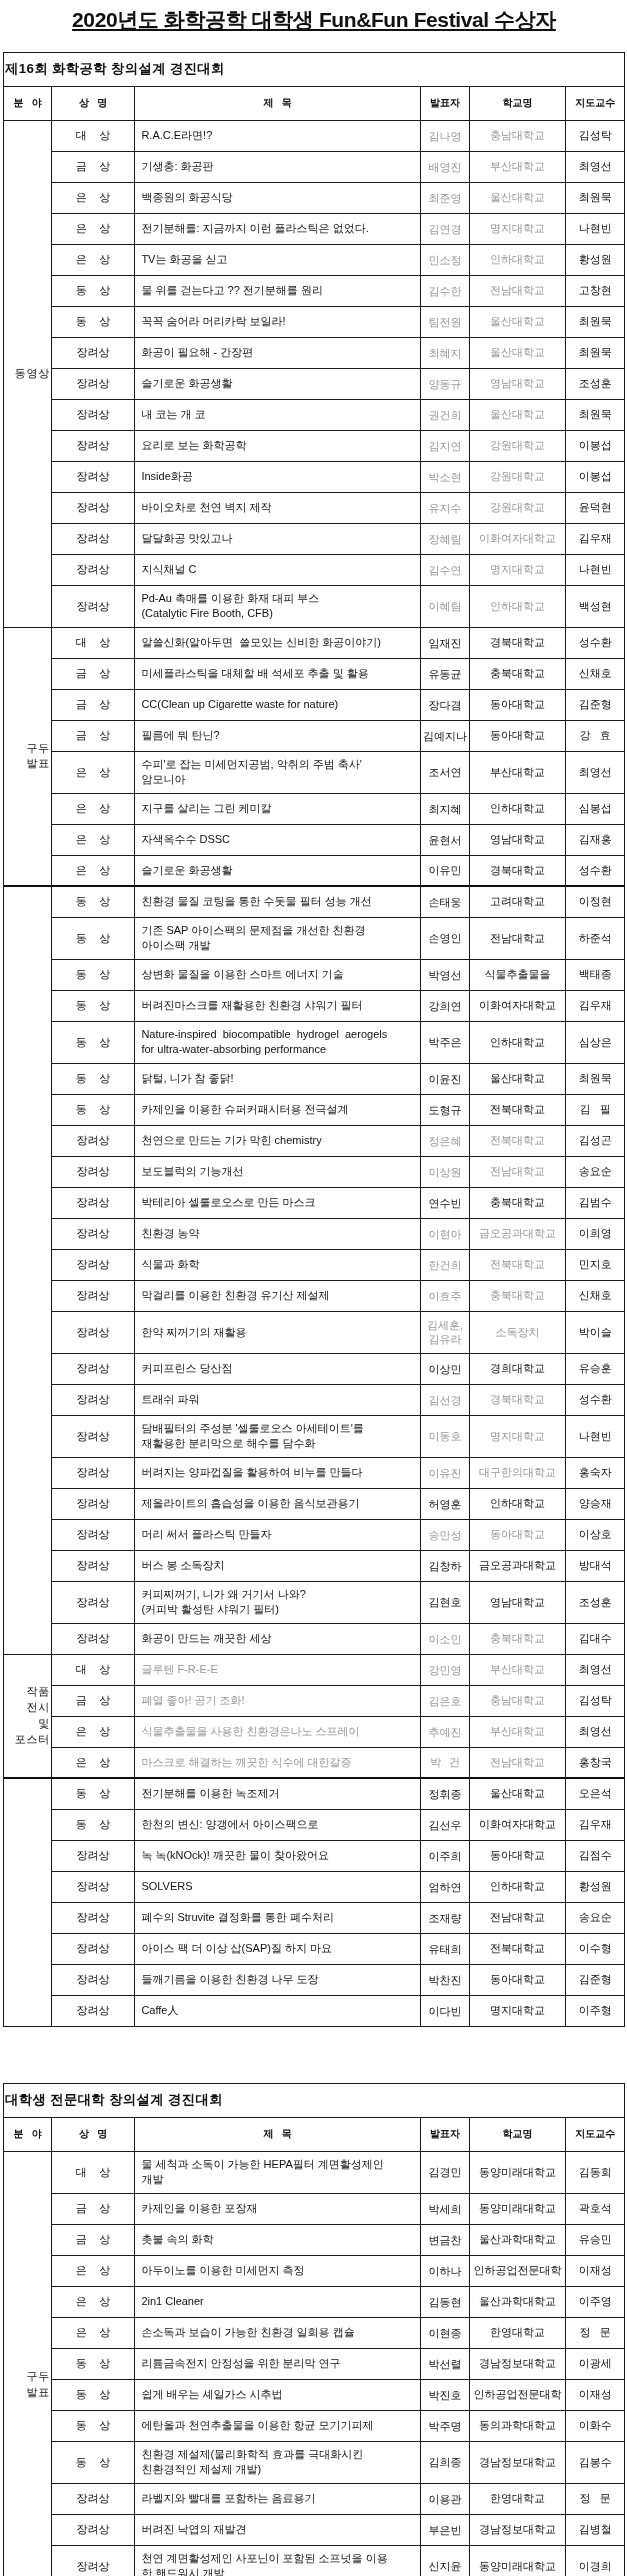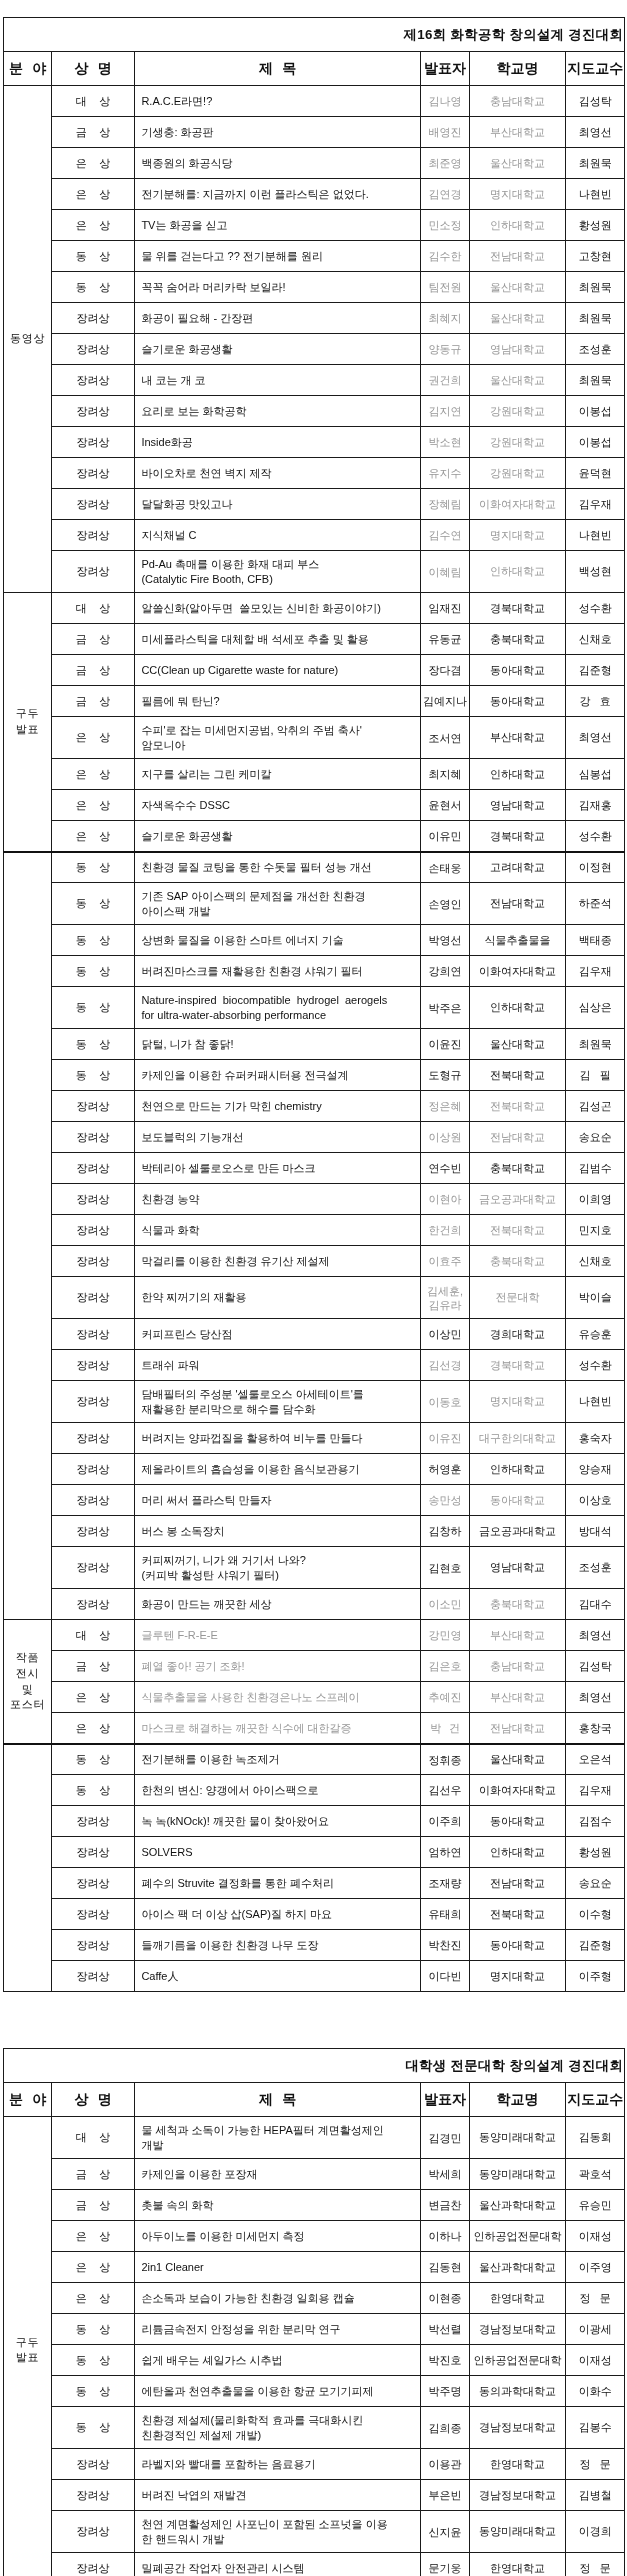"2020년도 화학공학 대학생 Fun&Fun Festival" h1.page-title { html: none -> <h1>2020년도 화학공학 대학생 Fun&amp;Fun Festival 수상자</h1> }
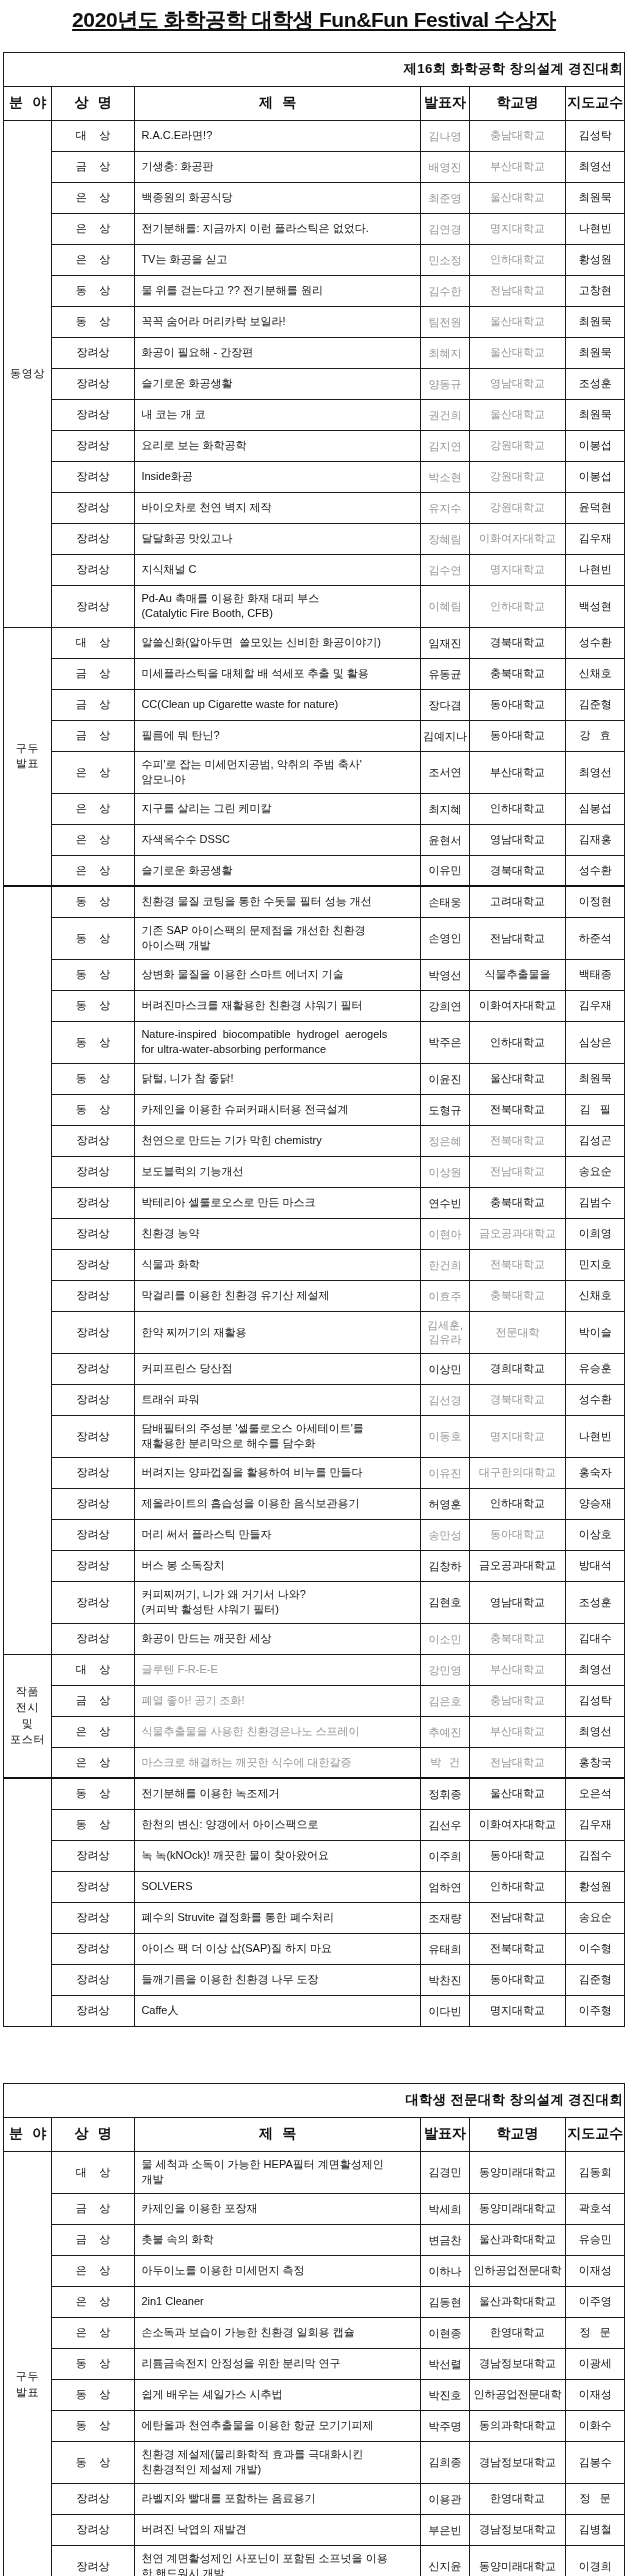"제16회 화학공학 창의설계 경진대회" tr.comp-title-row th { text-align: right -> left }
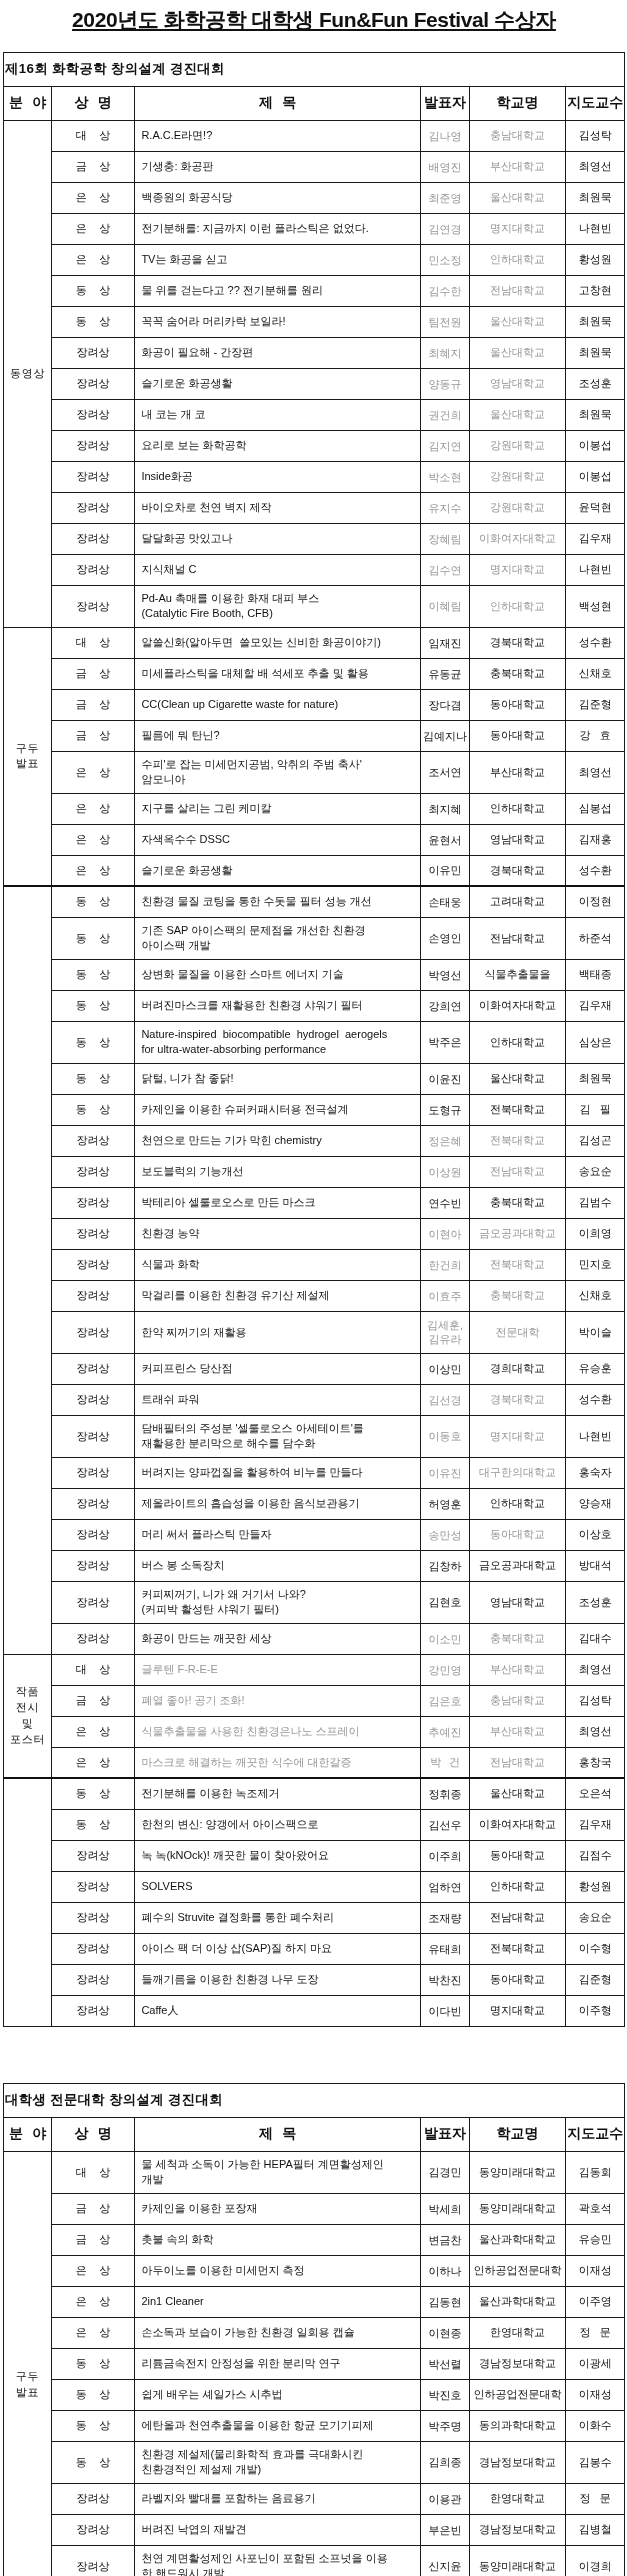"분 야" tr.head-row th { font-size: 14px -> 10px }
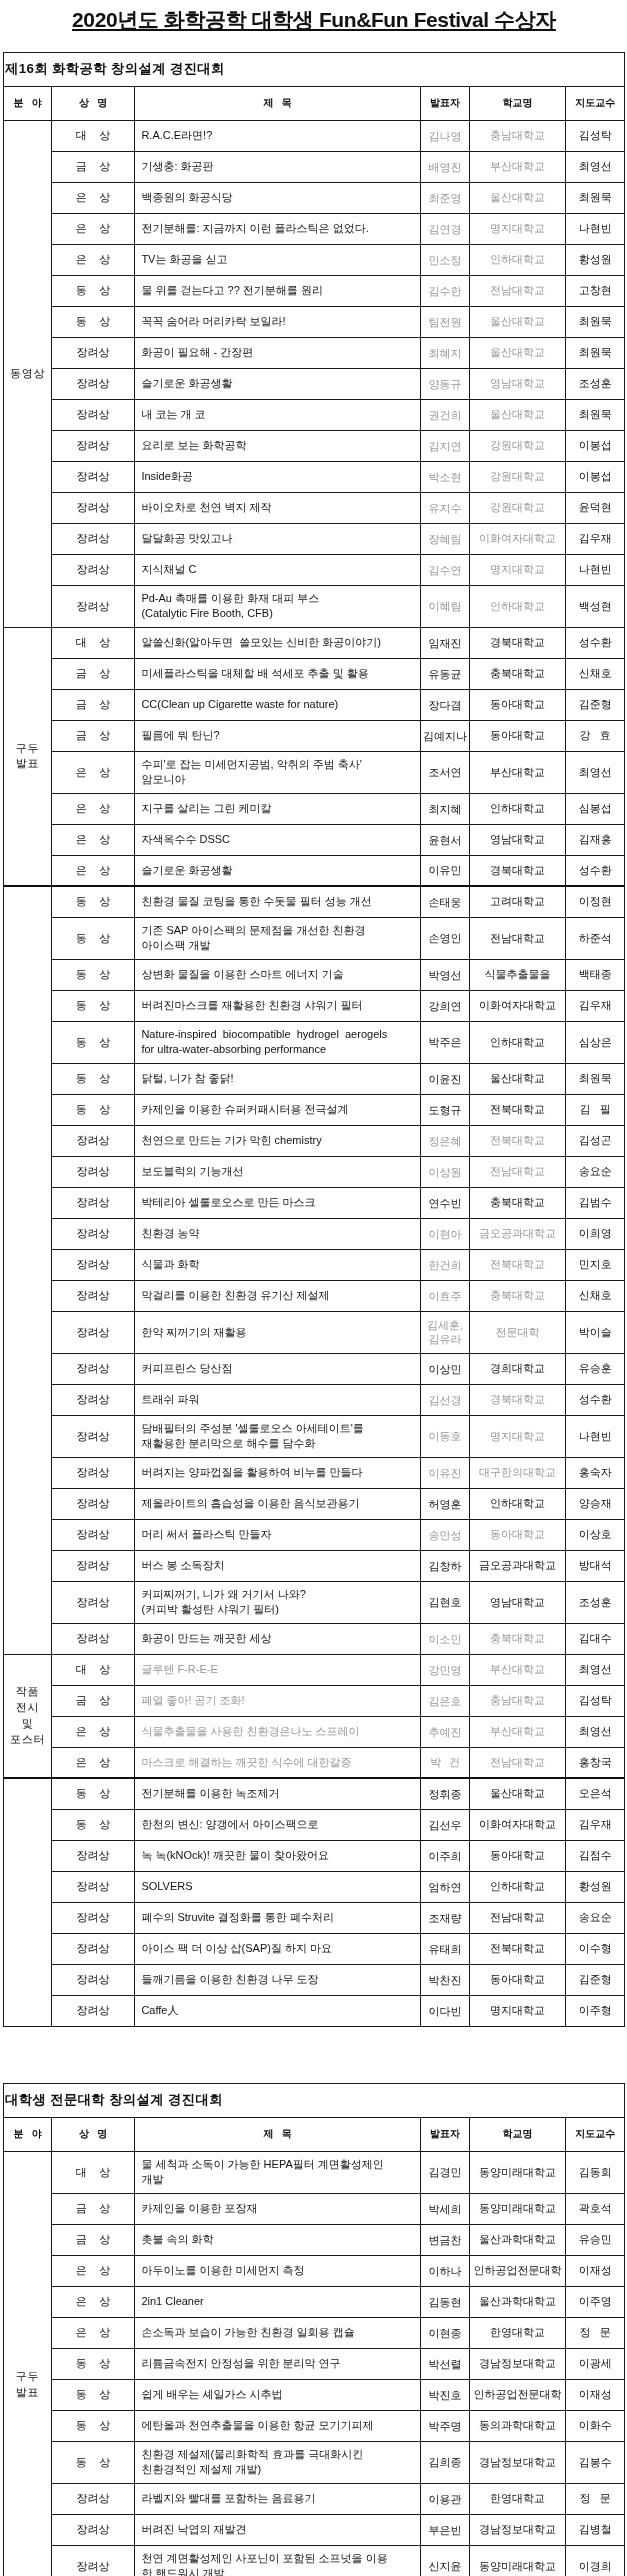"동영상" td.c-field { text-align: center -> right }
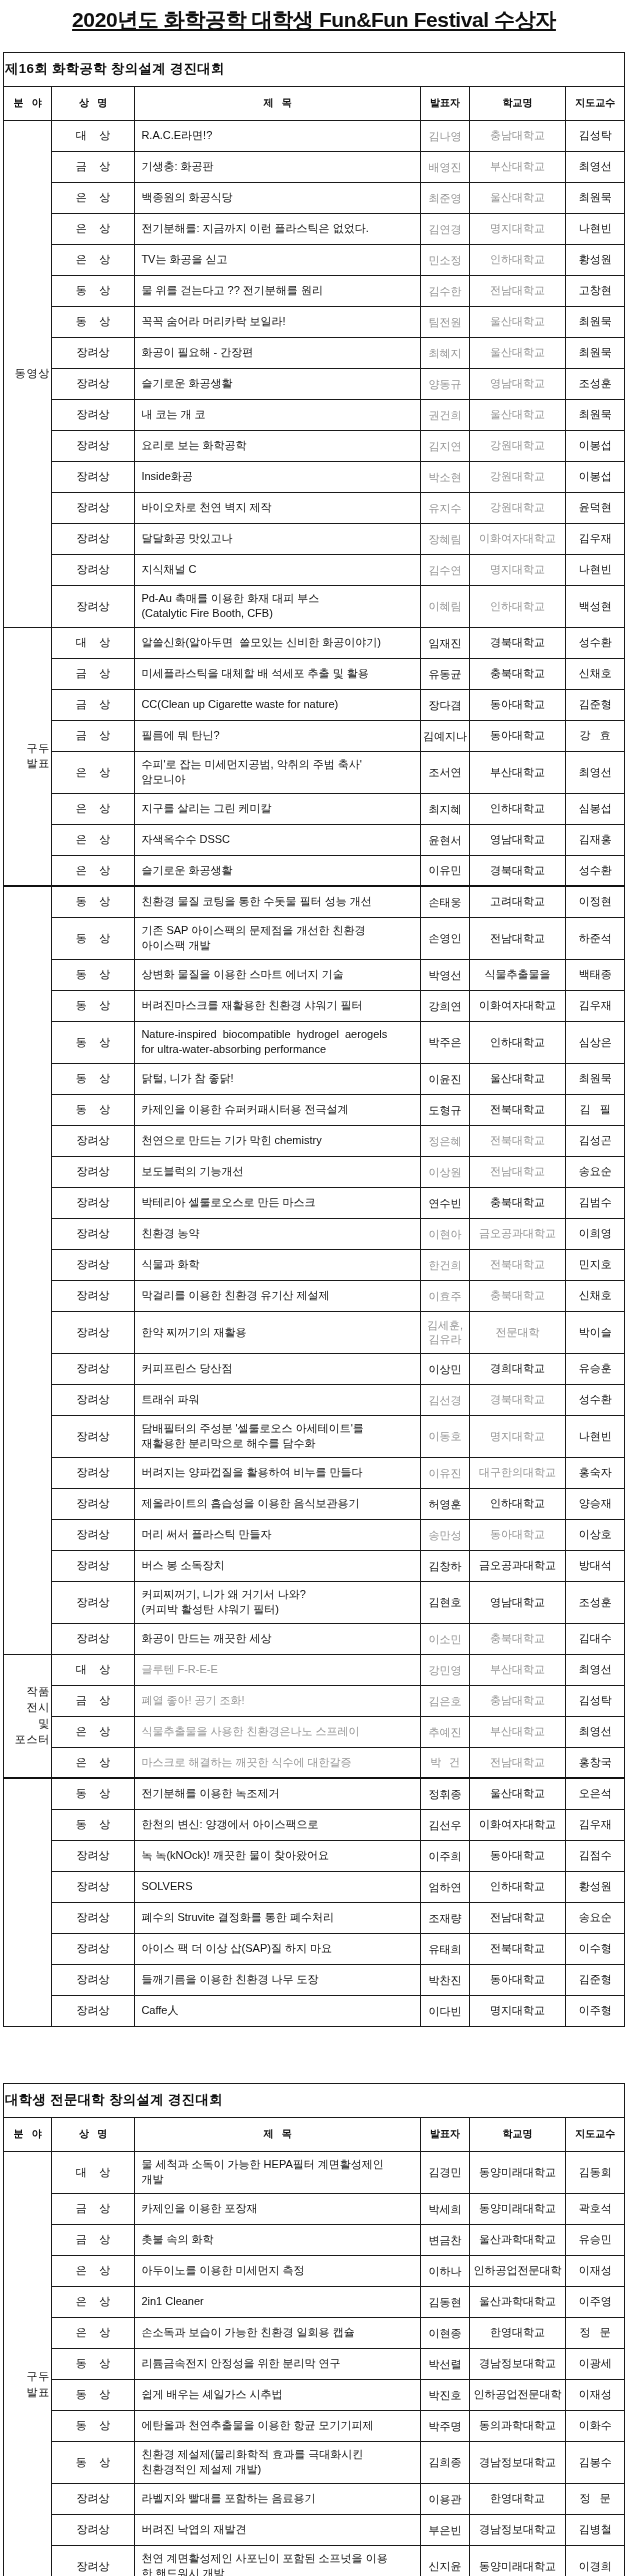"전문대학" td.c-school { text: 전문대학 -> 소독장치 }
